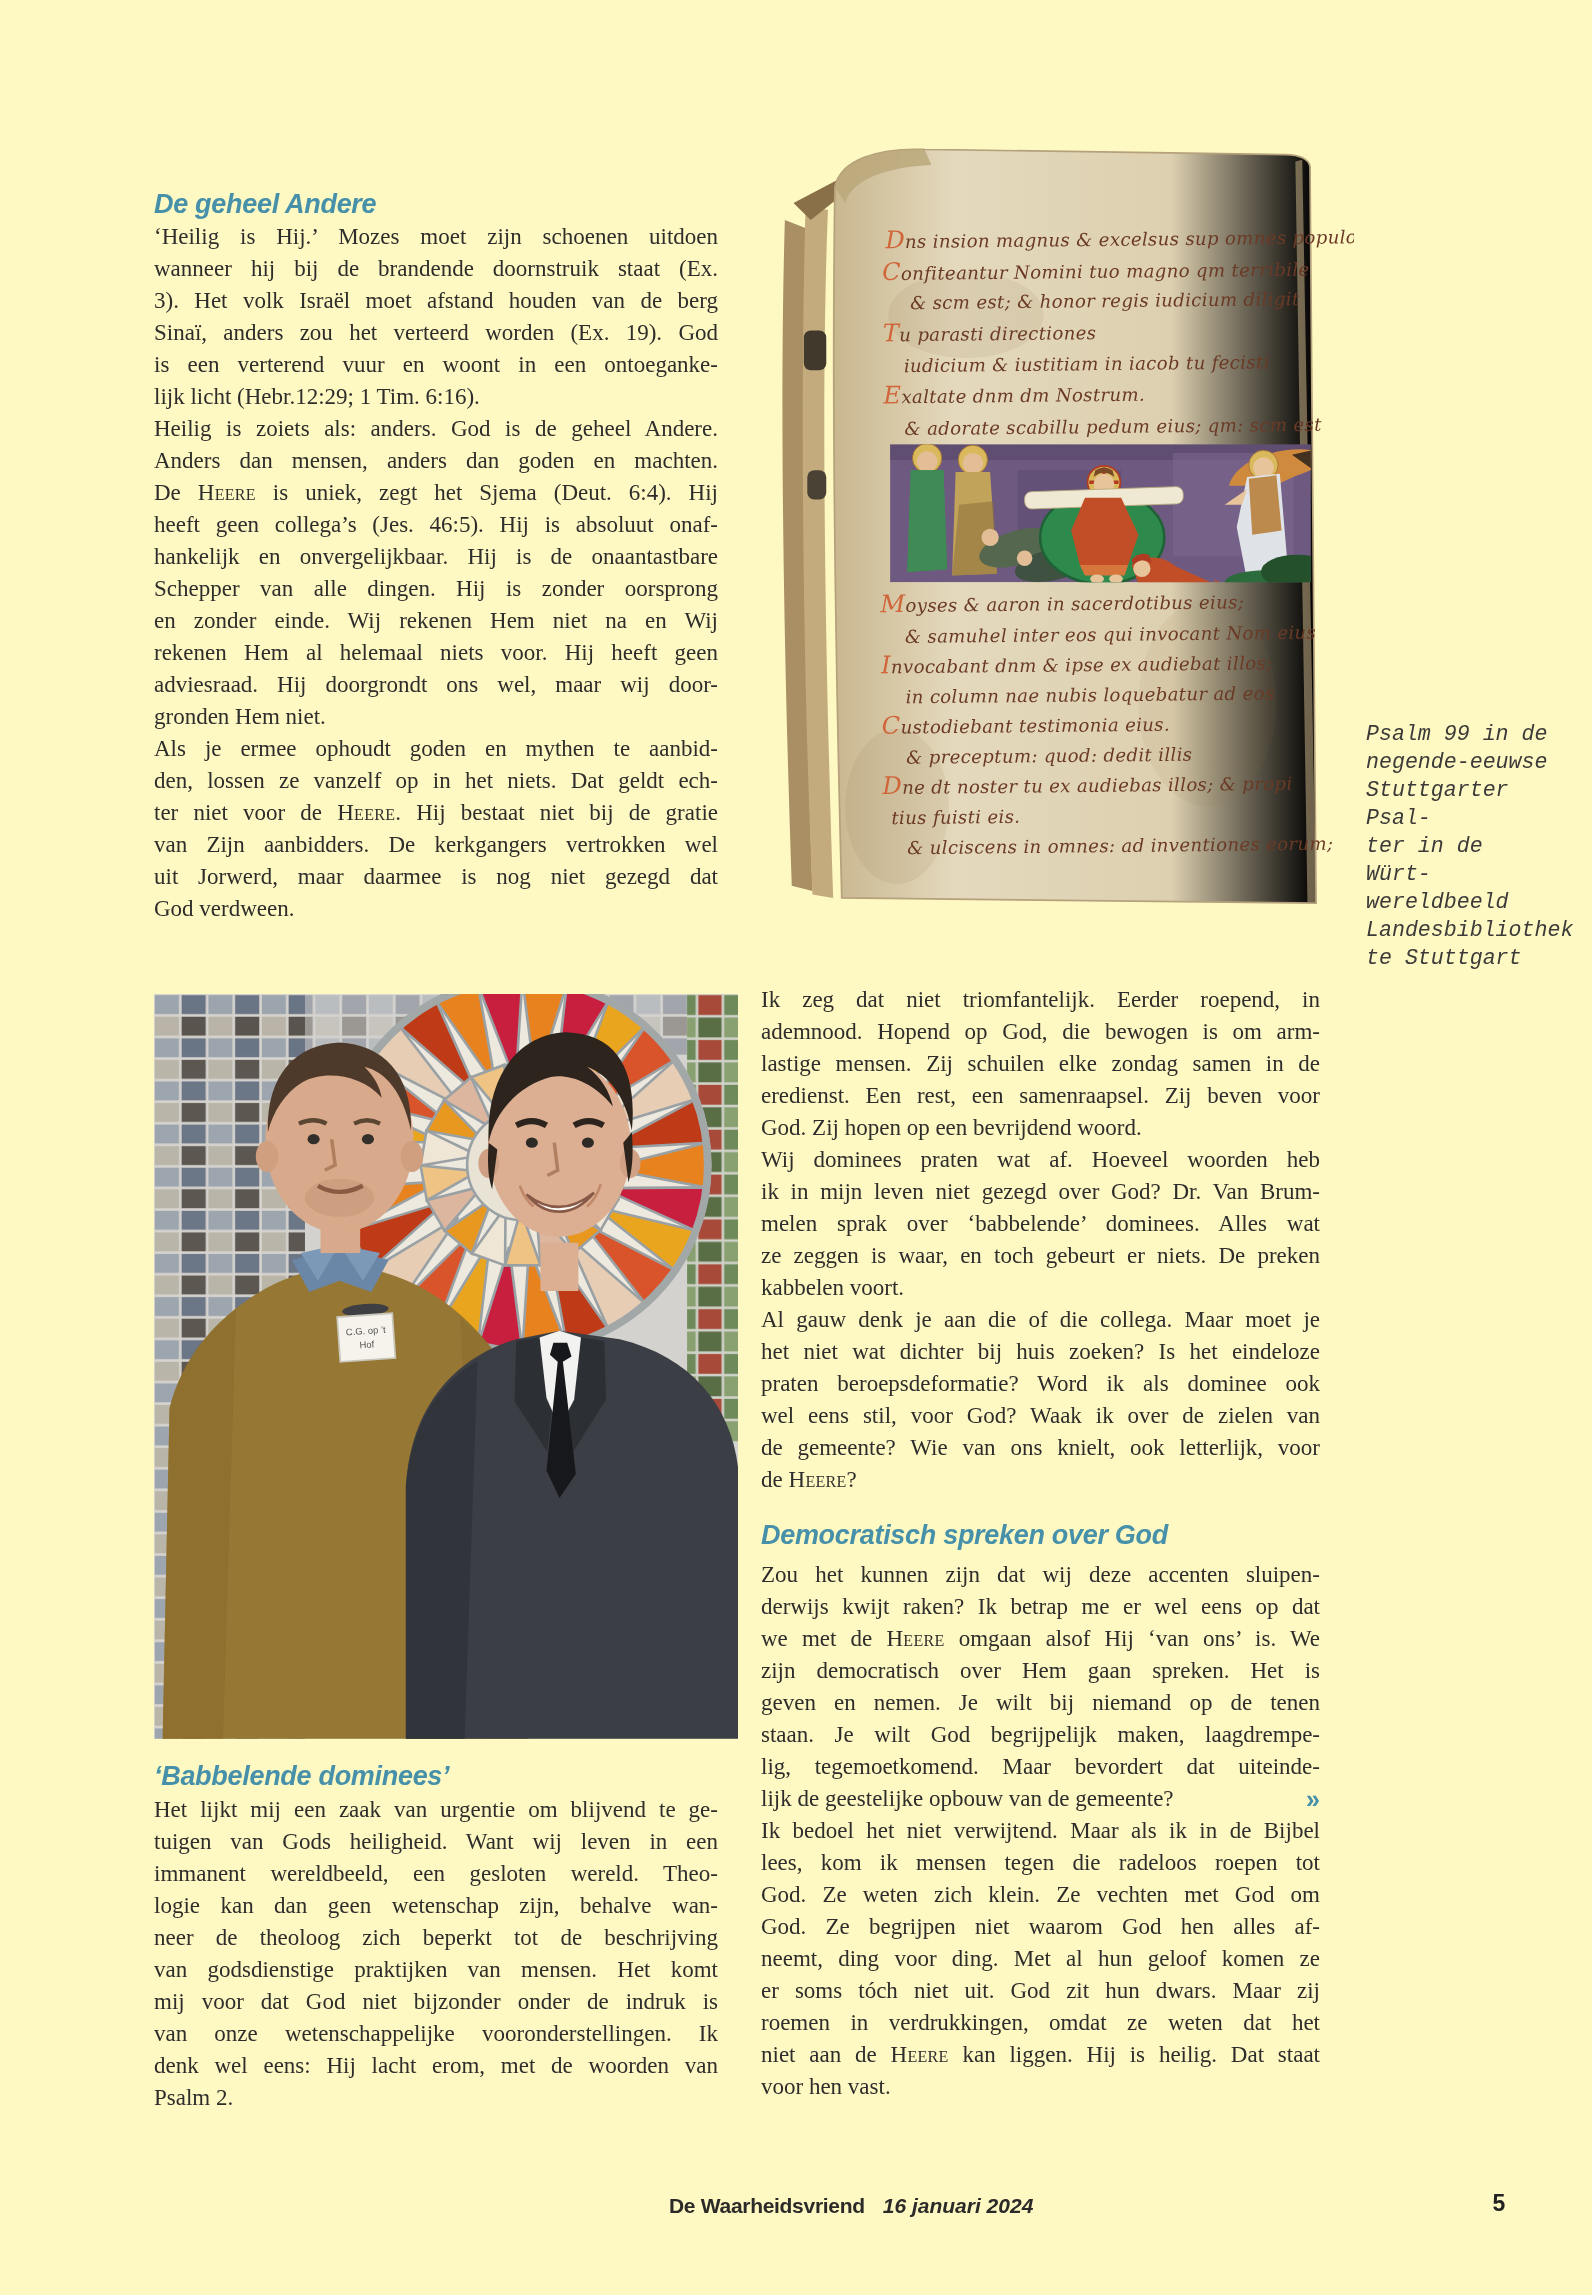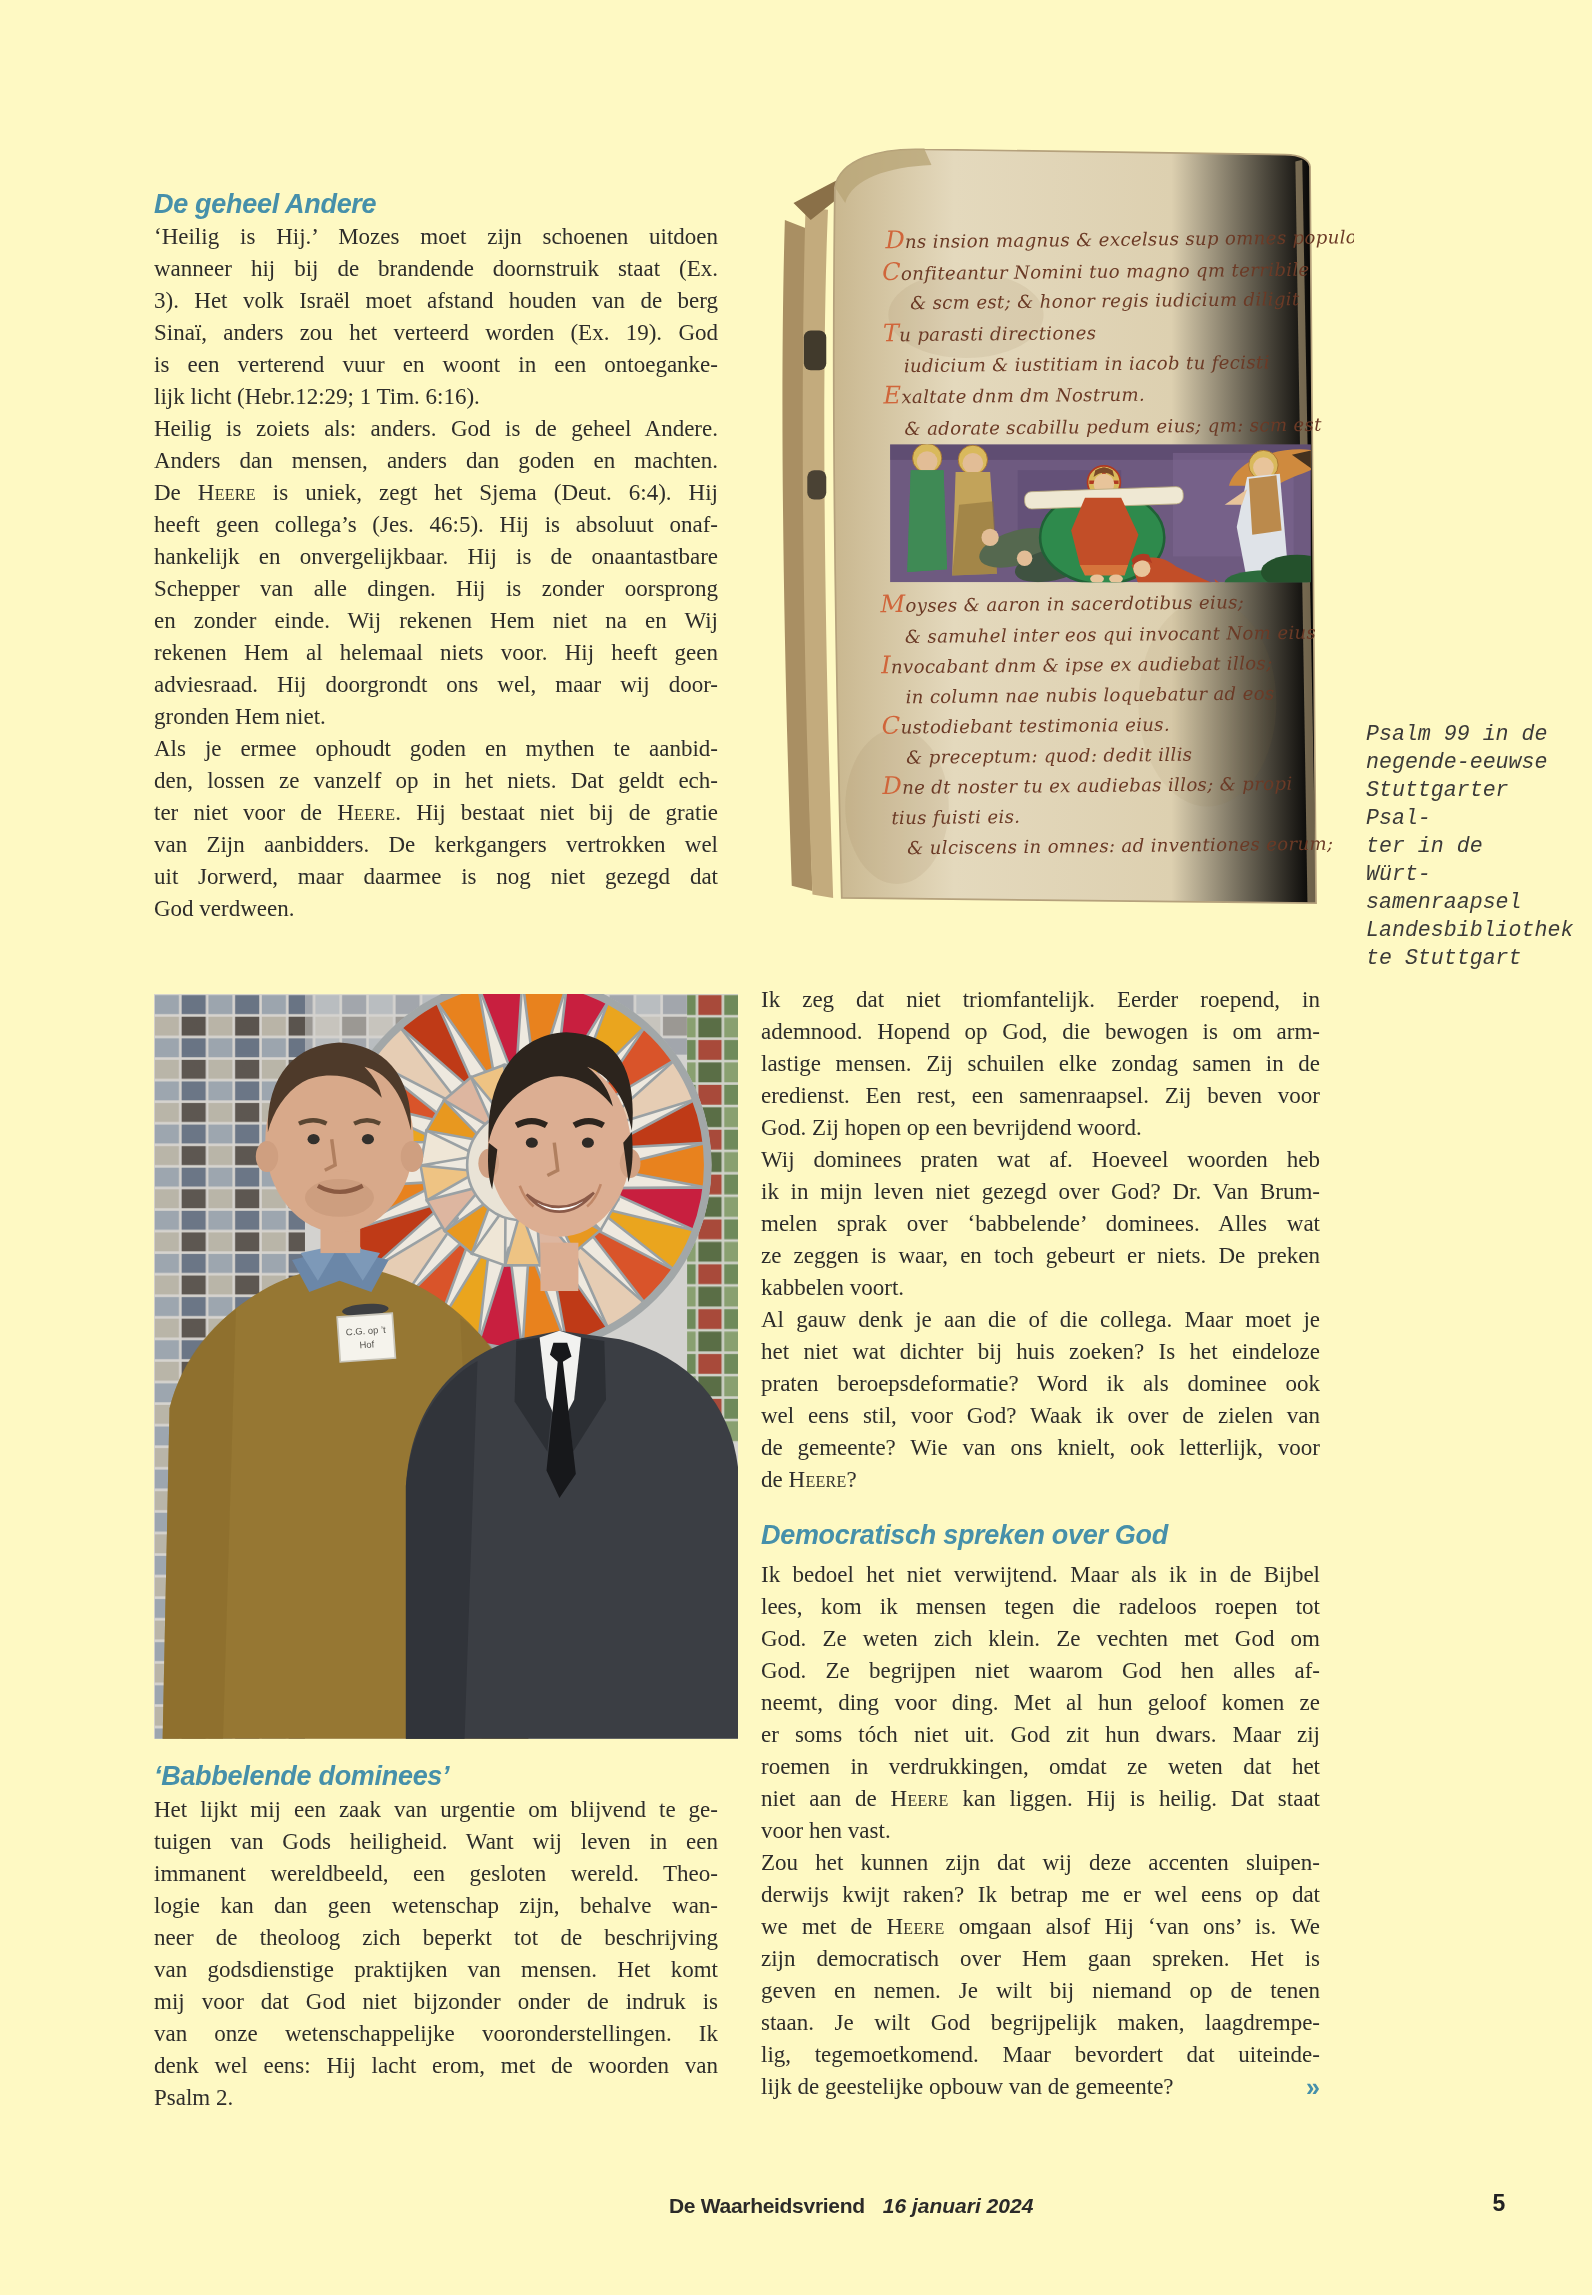"samenraapsel" div { text: samenraapsel -> wereldbeeld }
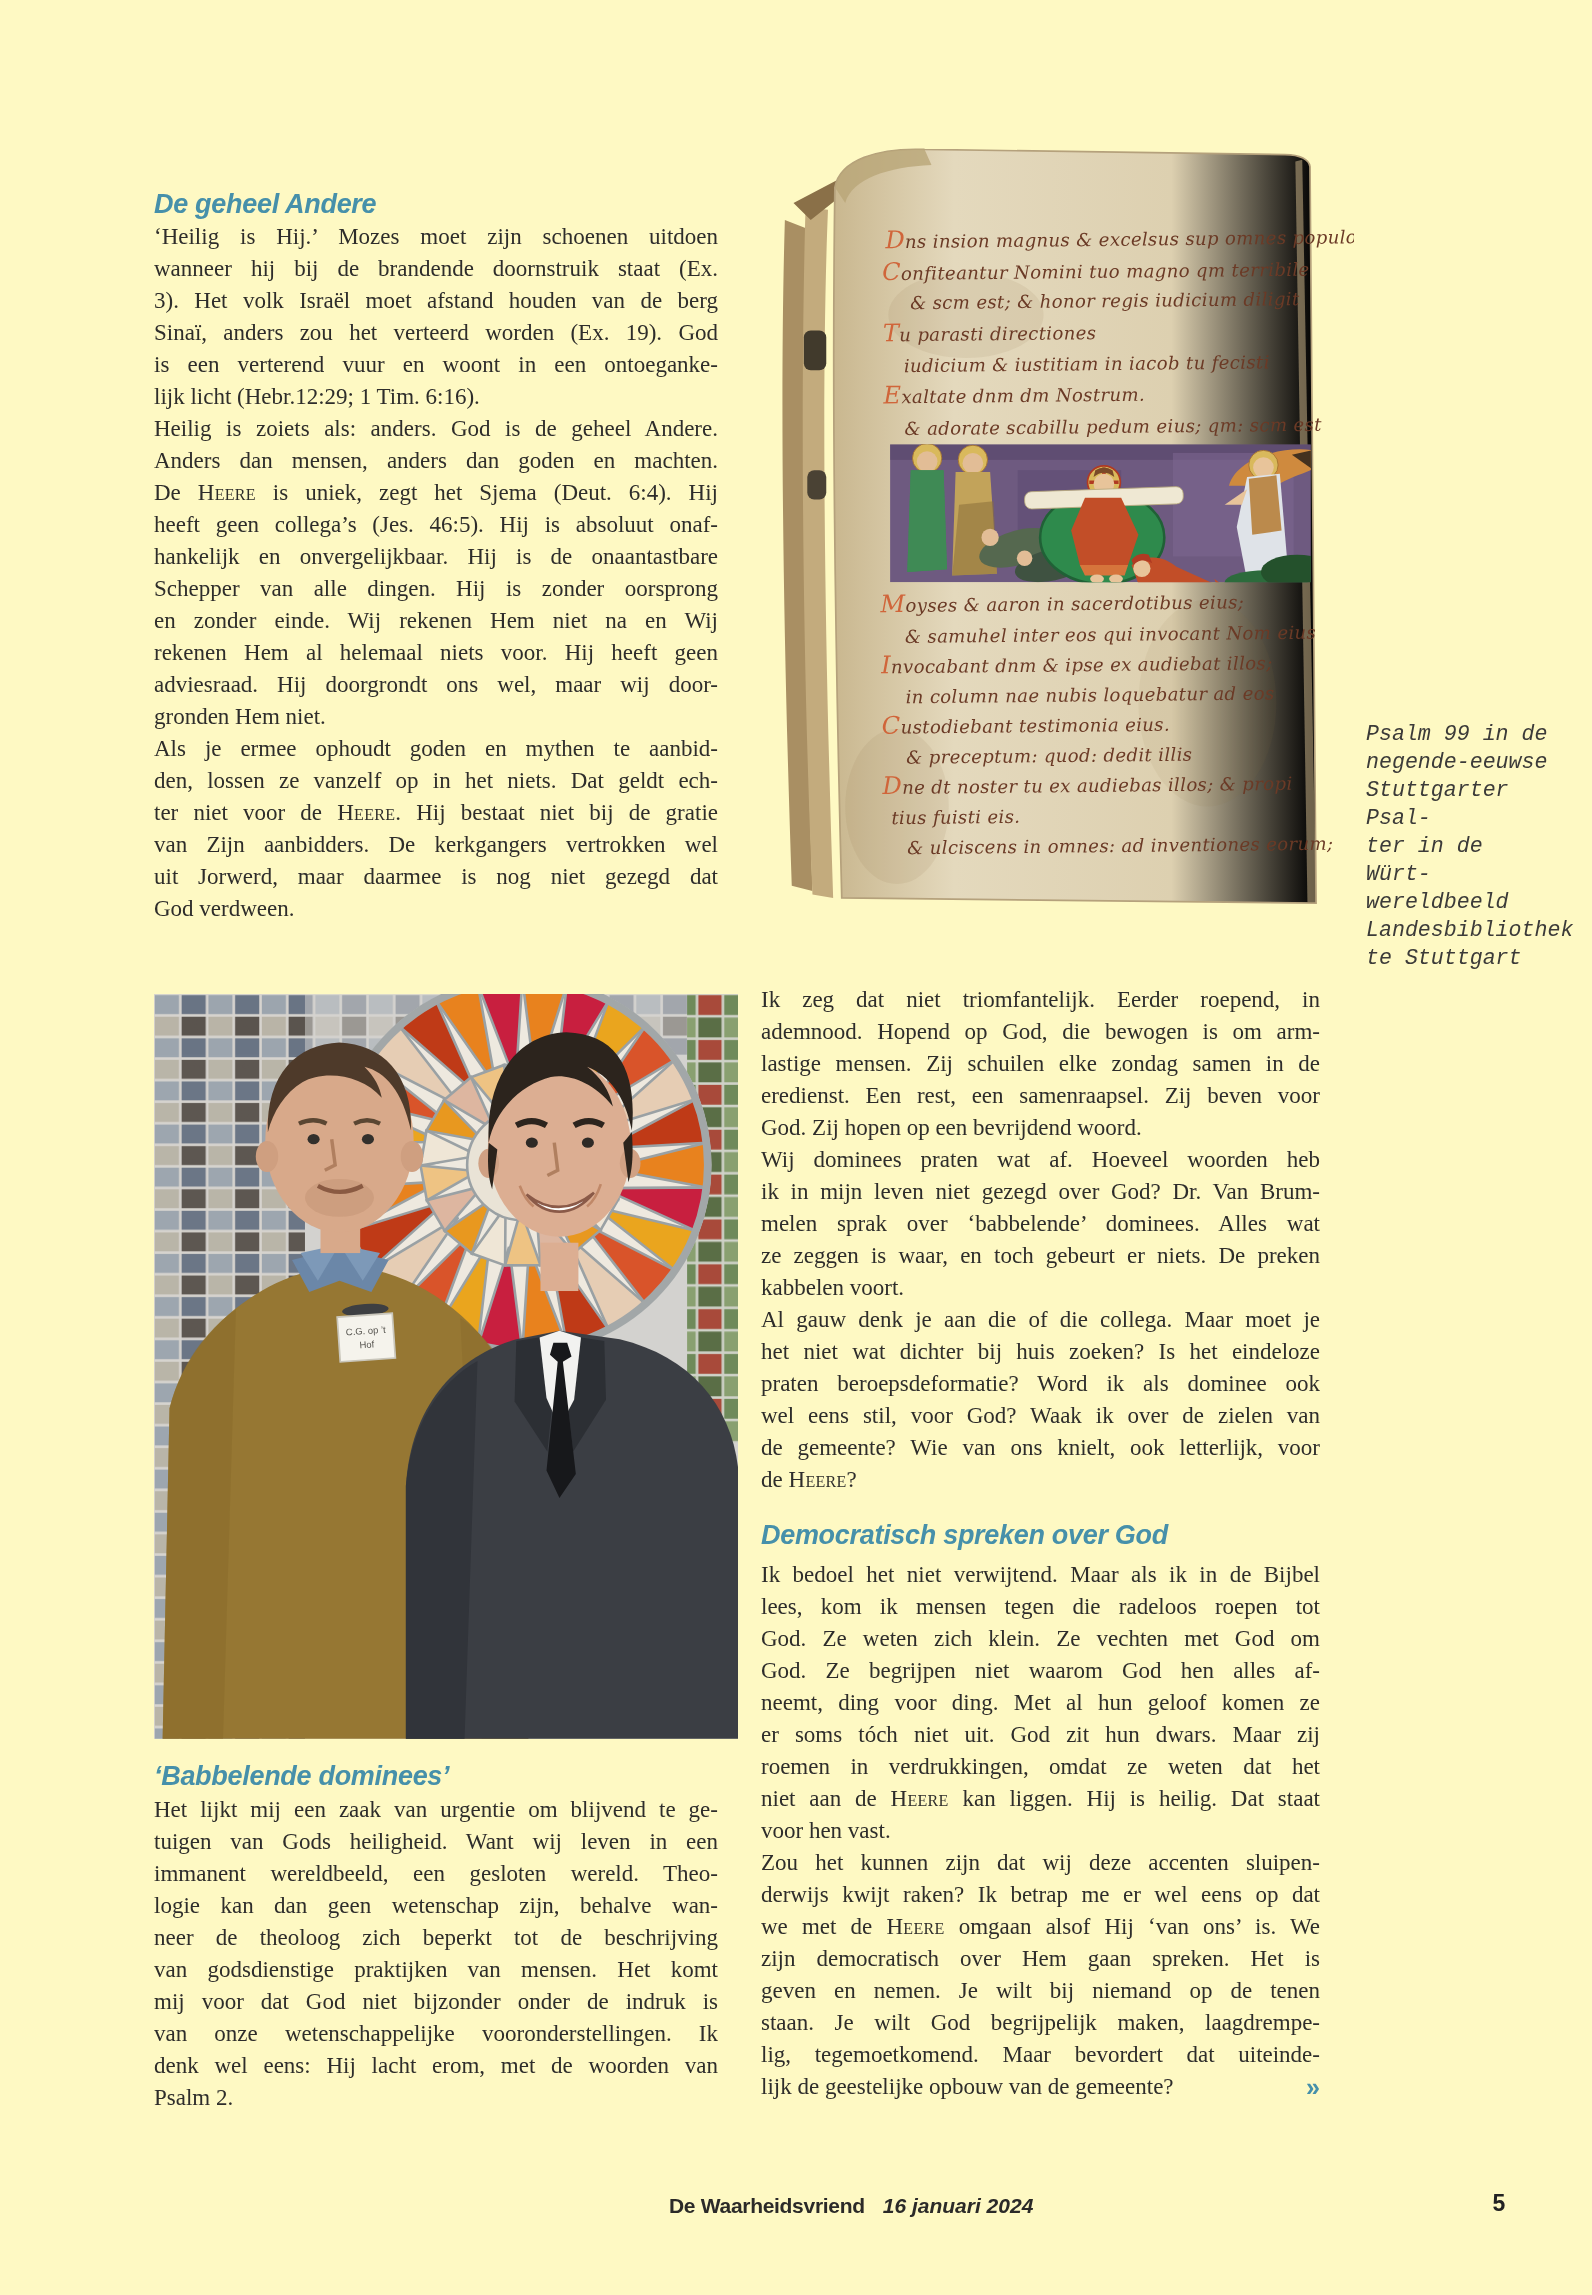"Ik bedoel het niet verwijtend." div.para { order: before "Zou het kunnen zijn dat" -> after "Zou het kunnen zijn dat" }
